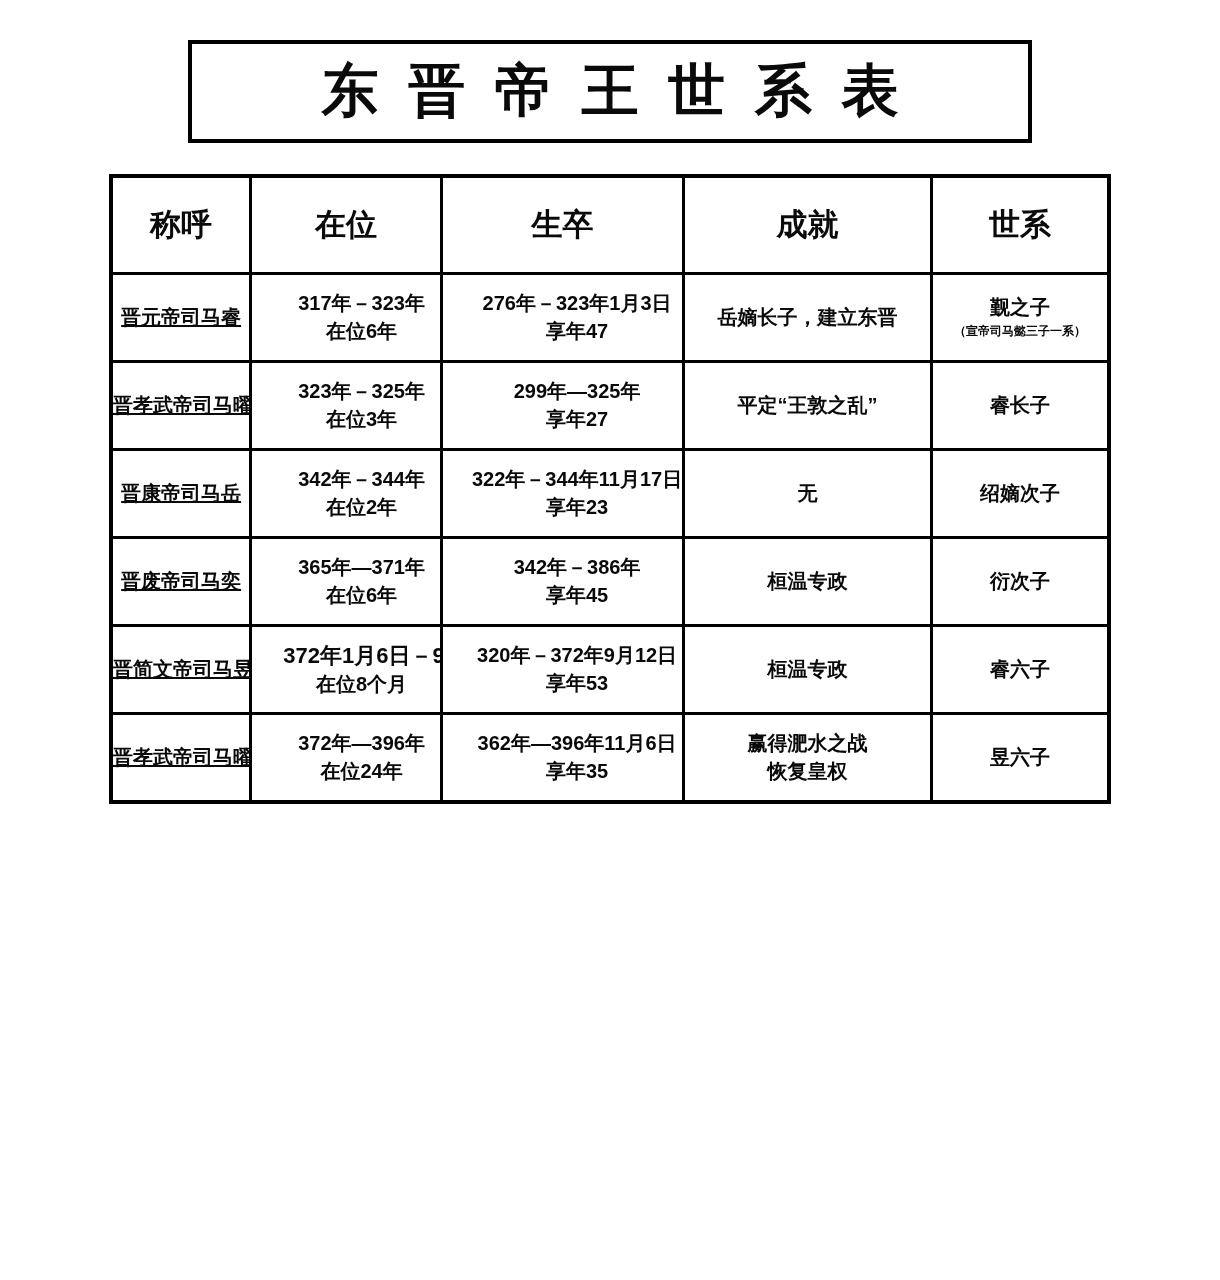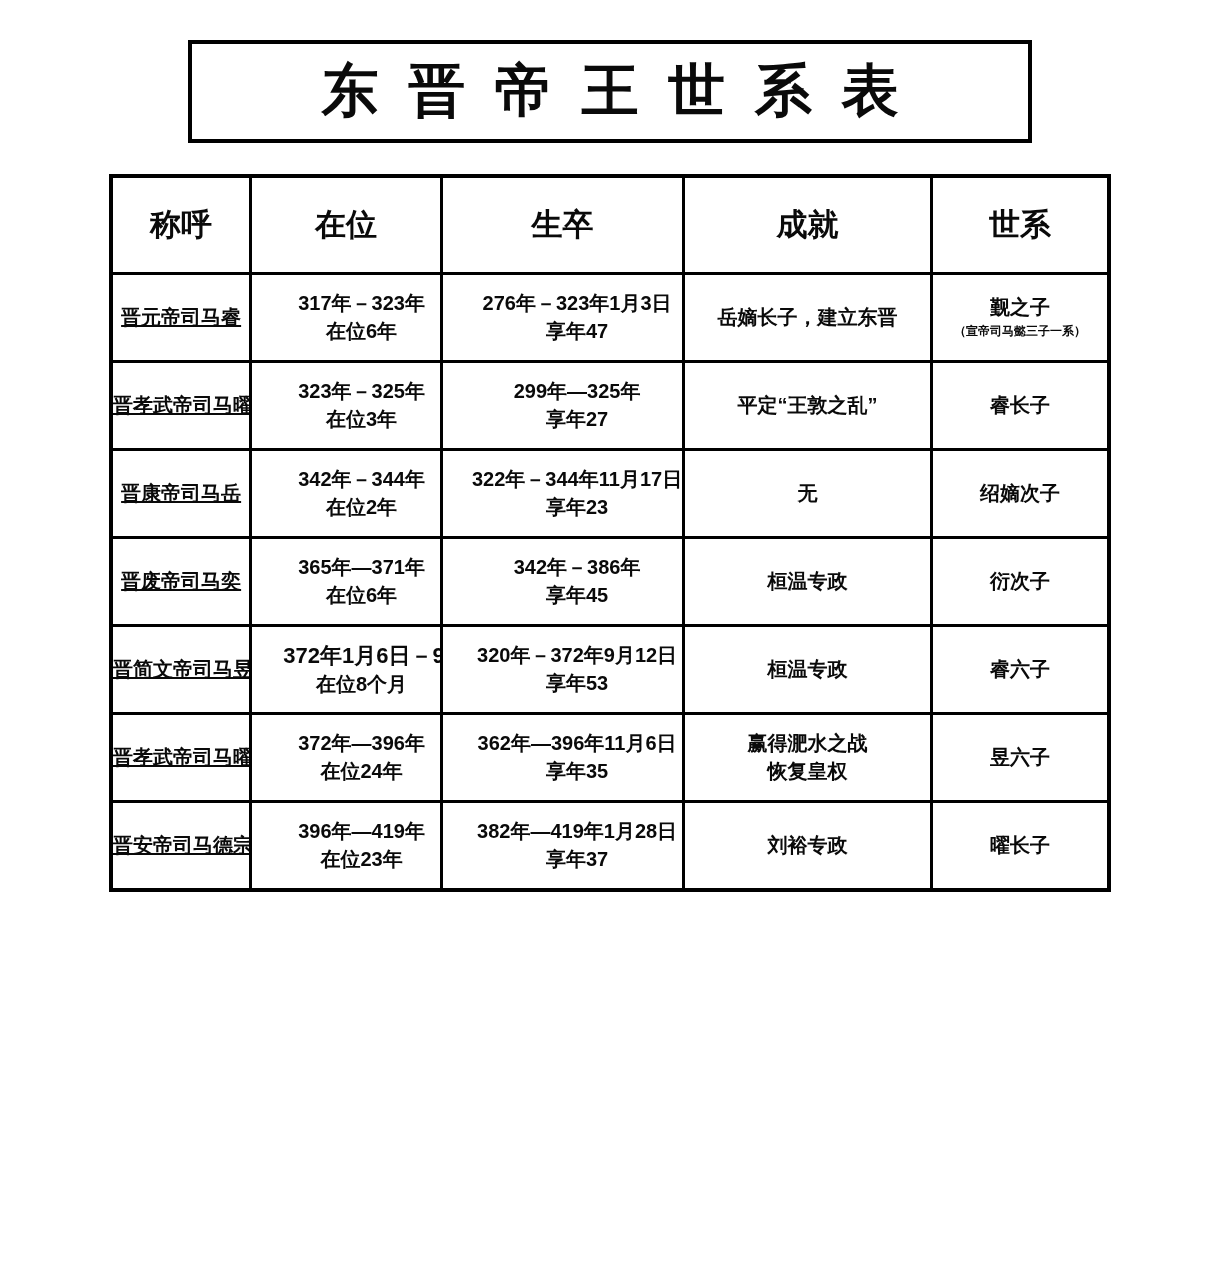"晋安帝司马德宗" tr { html: <tr> <td> <div>晋安帝司马德宗</div> </td> <td> <div>396年—419年</div> <div>在位23年</div> </td> <td> <div>382年—419年1月28日</div> <div>享年37</div> </td> <td> <div>刘裕专政</div> </td> <td> <div>曜长子</div> </td> </tr> -> none }
